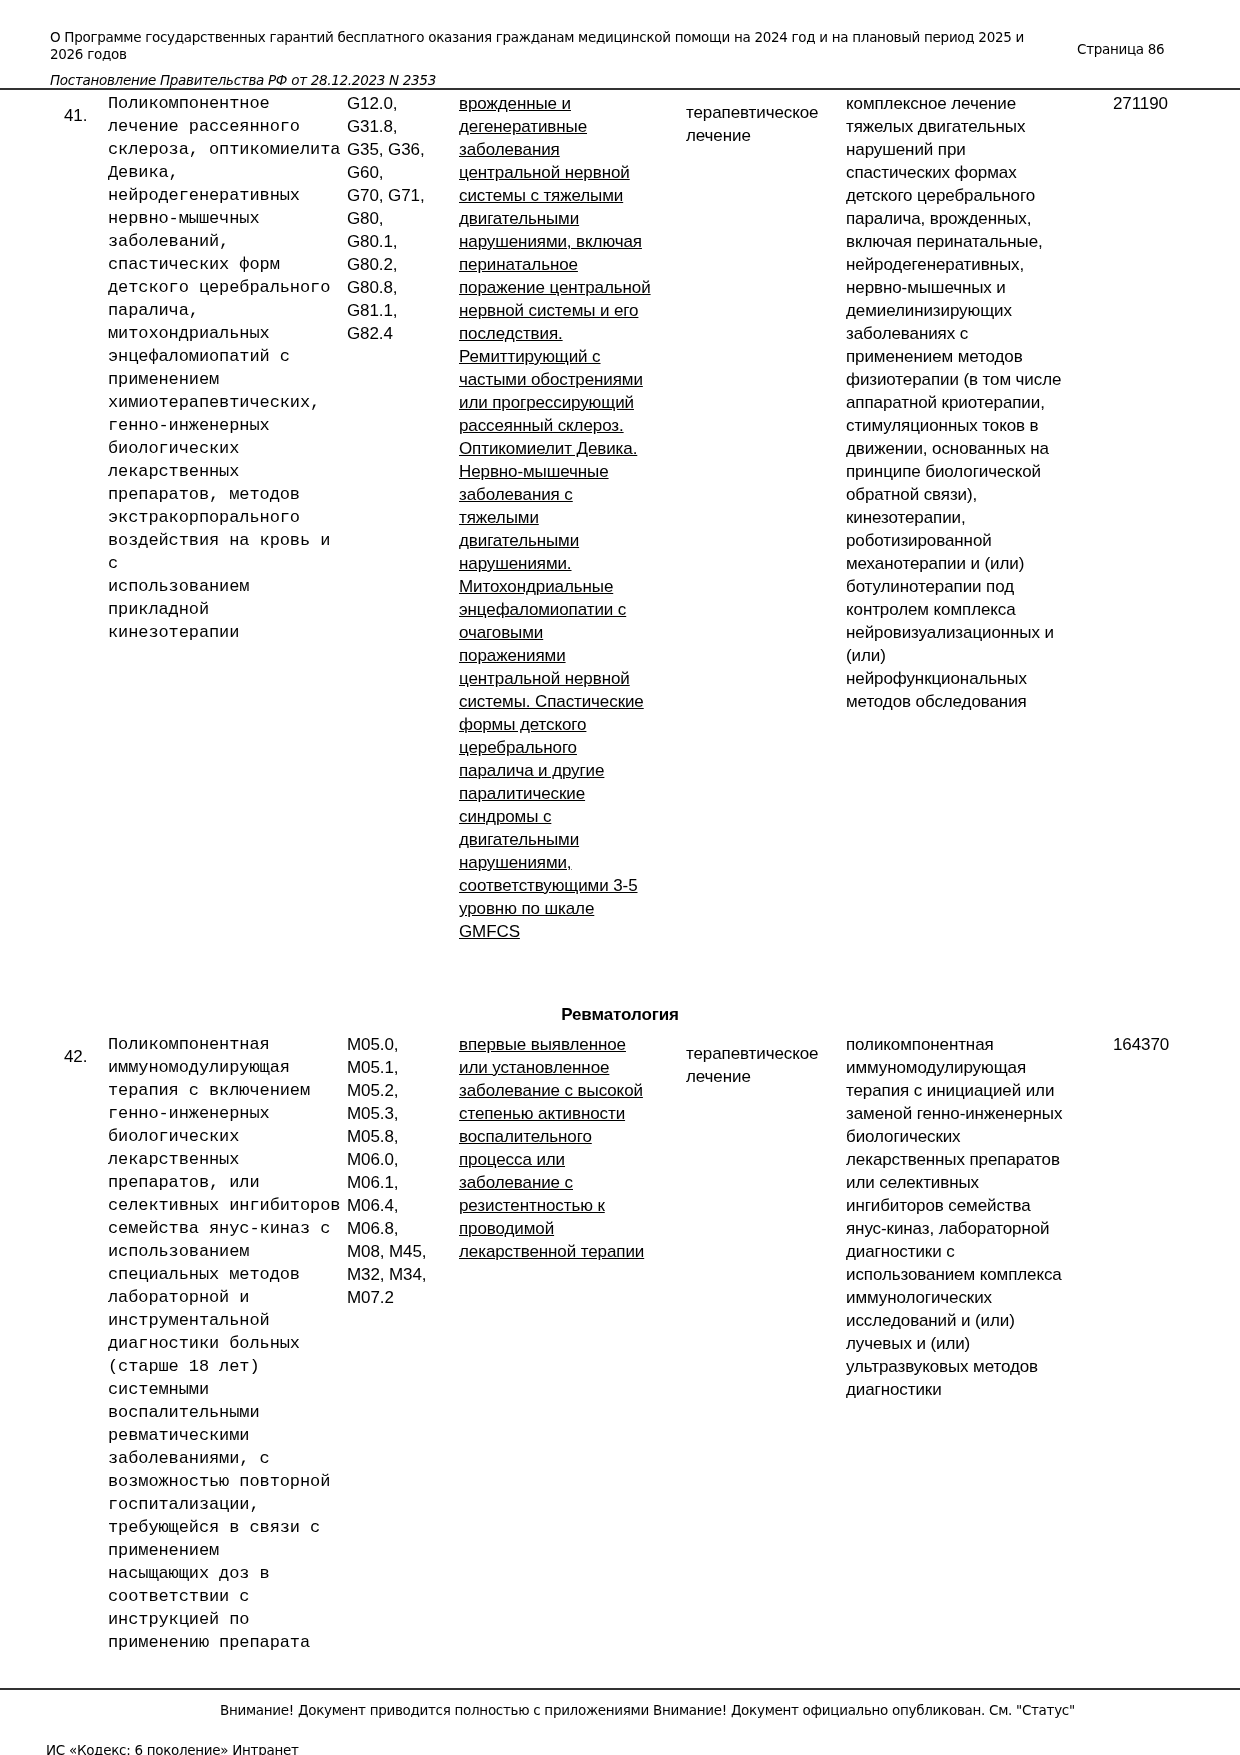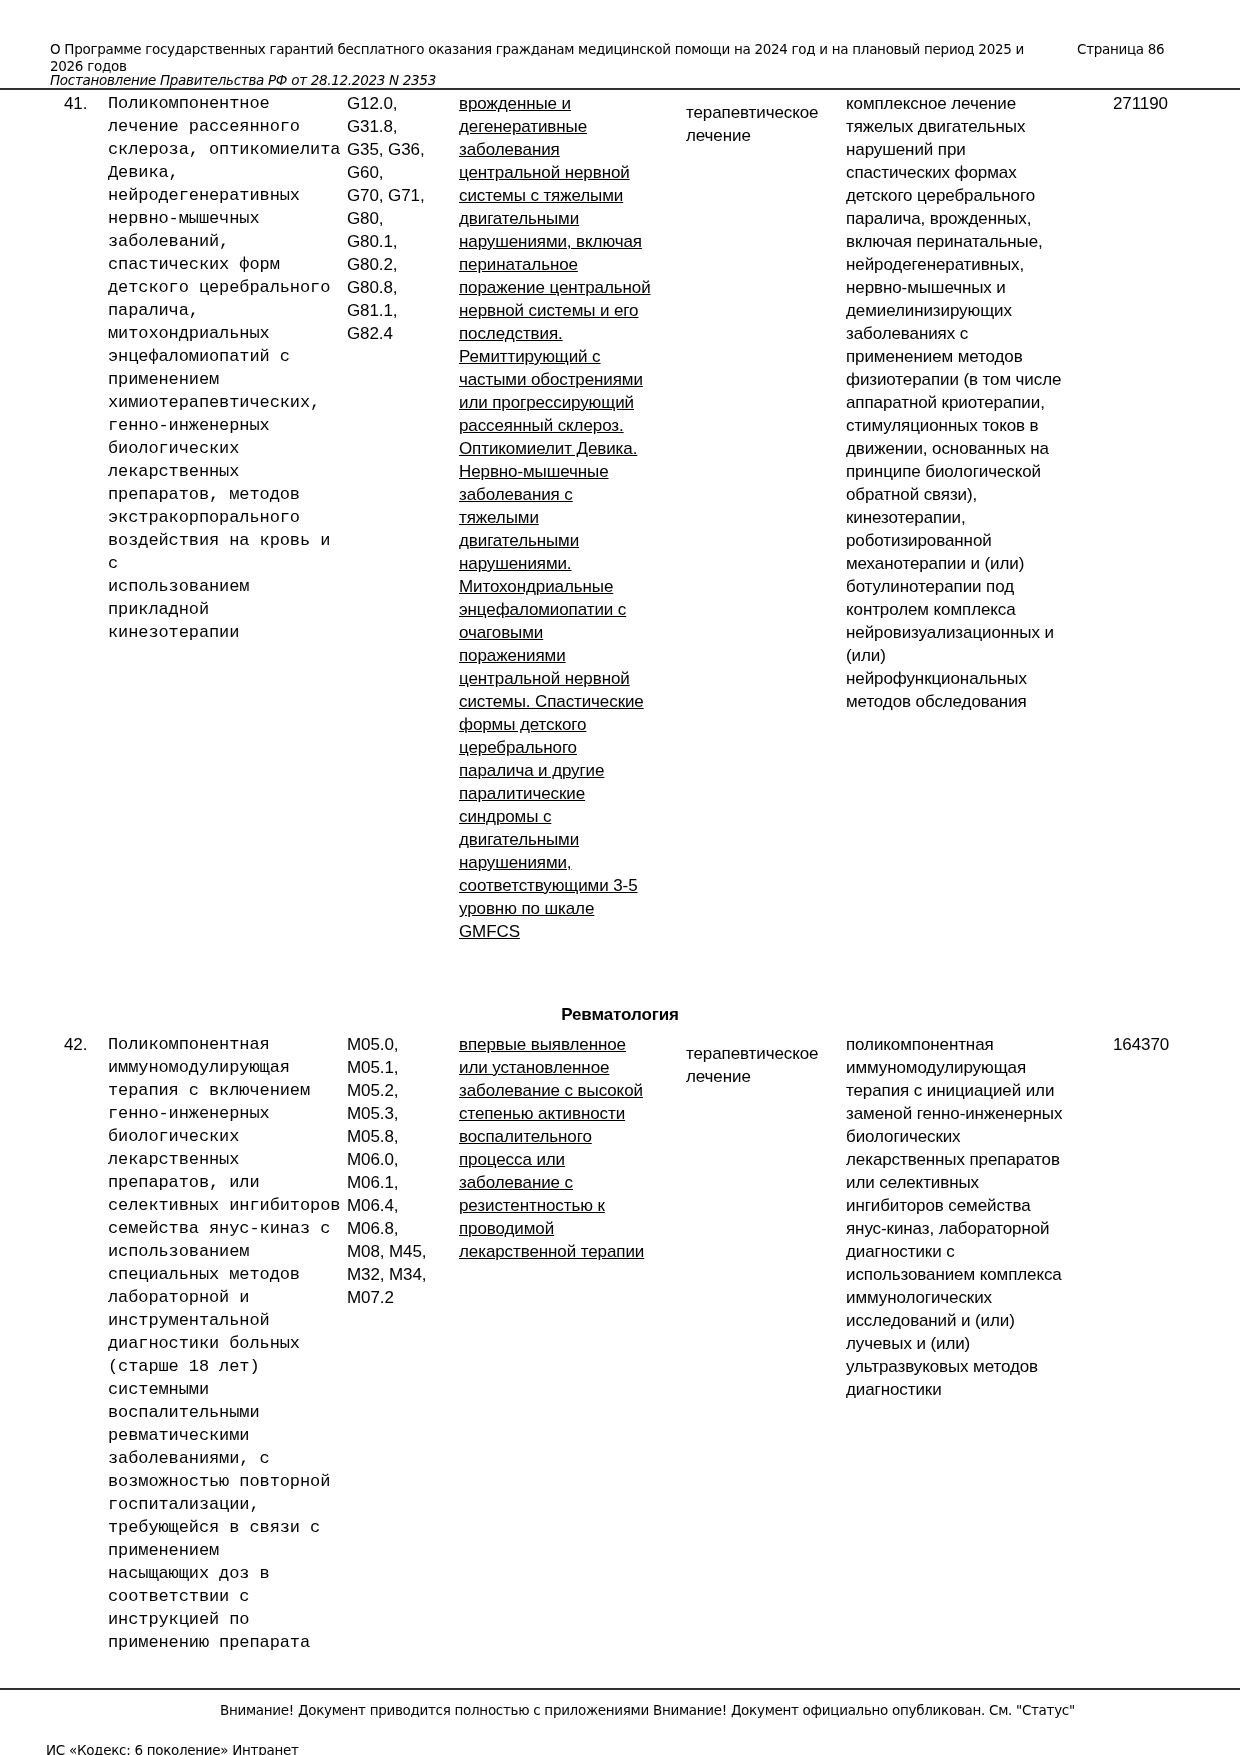"О Программе государственных гарантий" .hdr-title { top: 16px -> 4px }
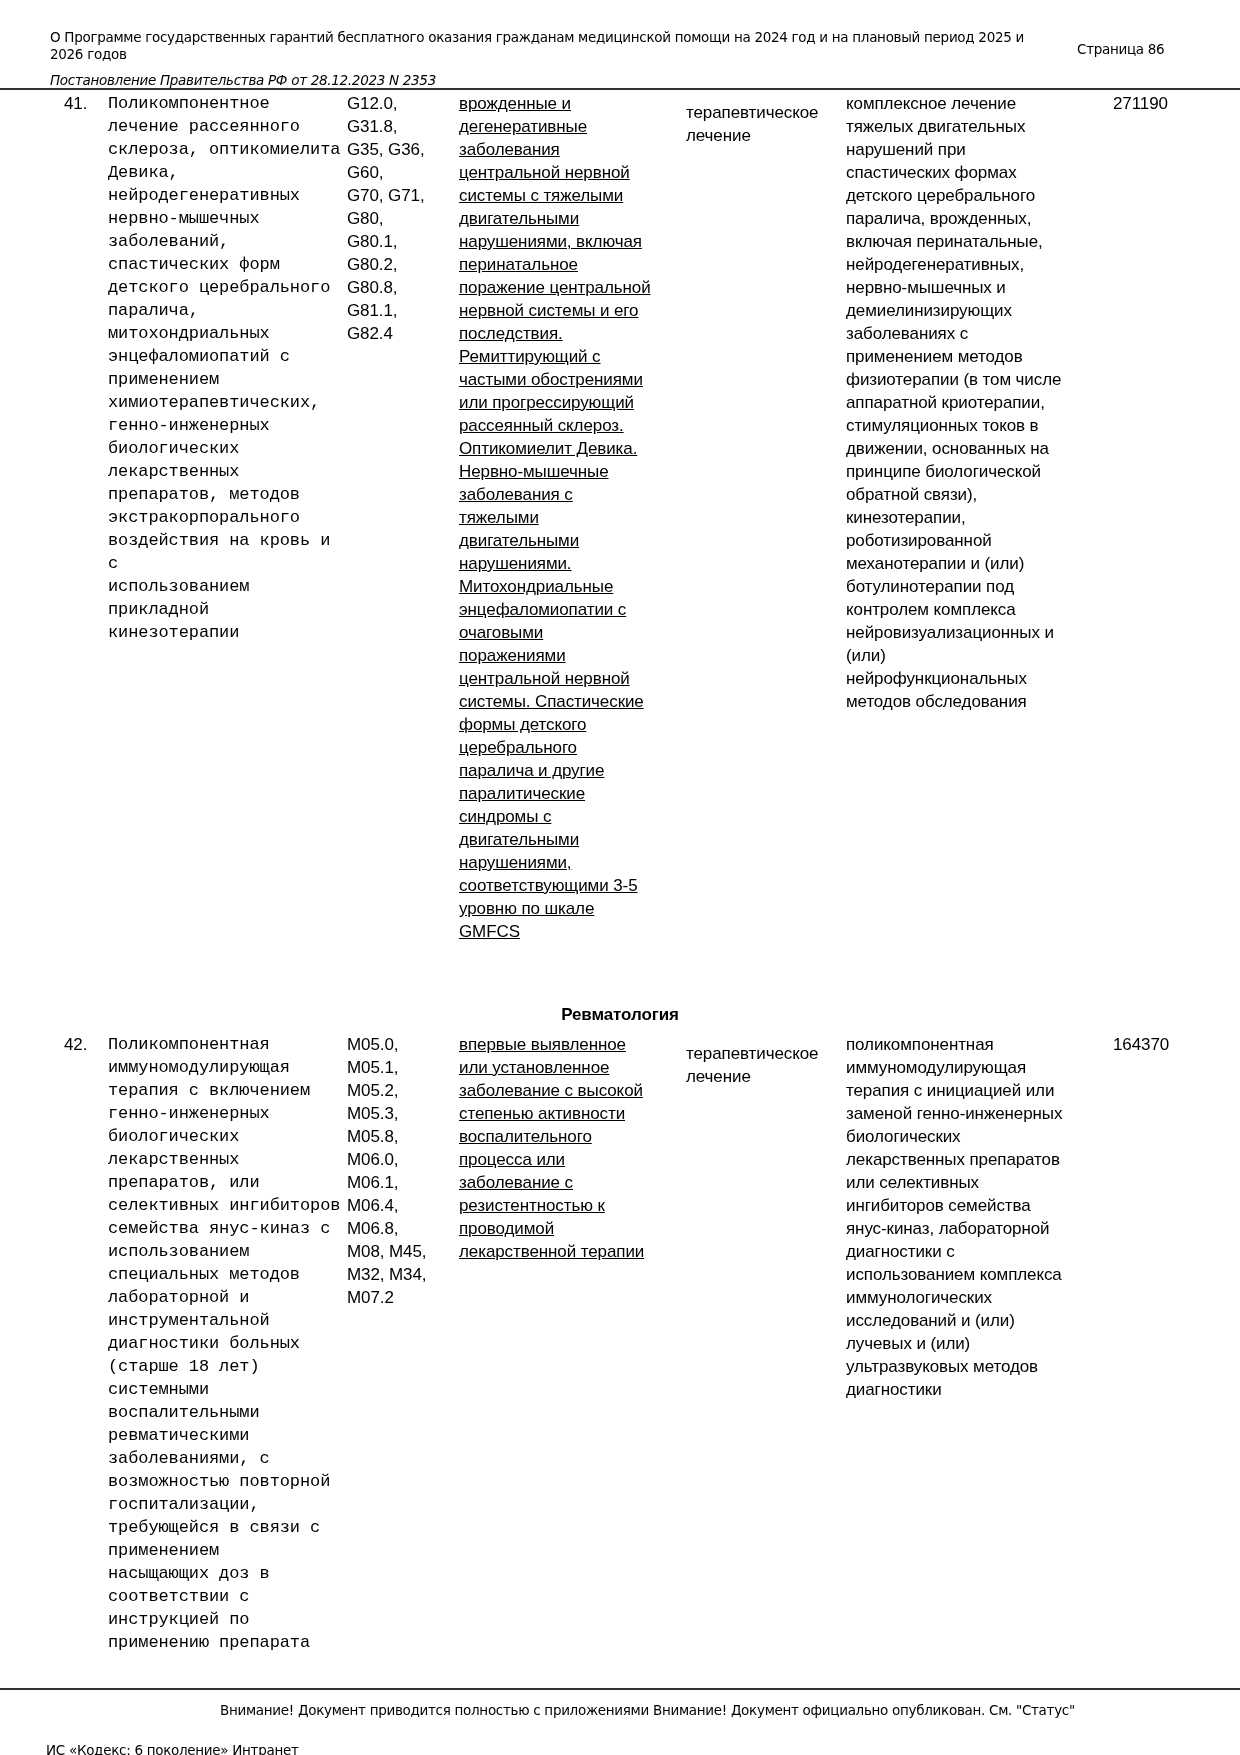"41." .c-num { margin-top: none -> 12px }
